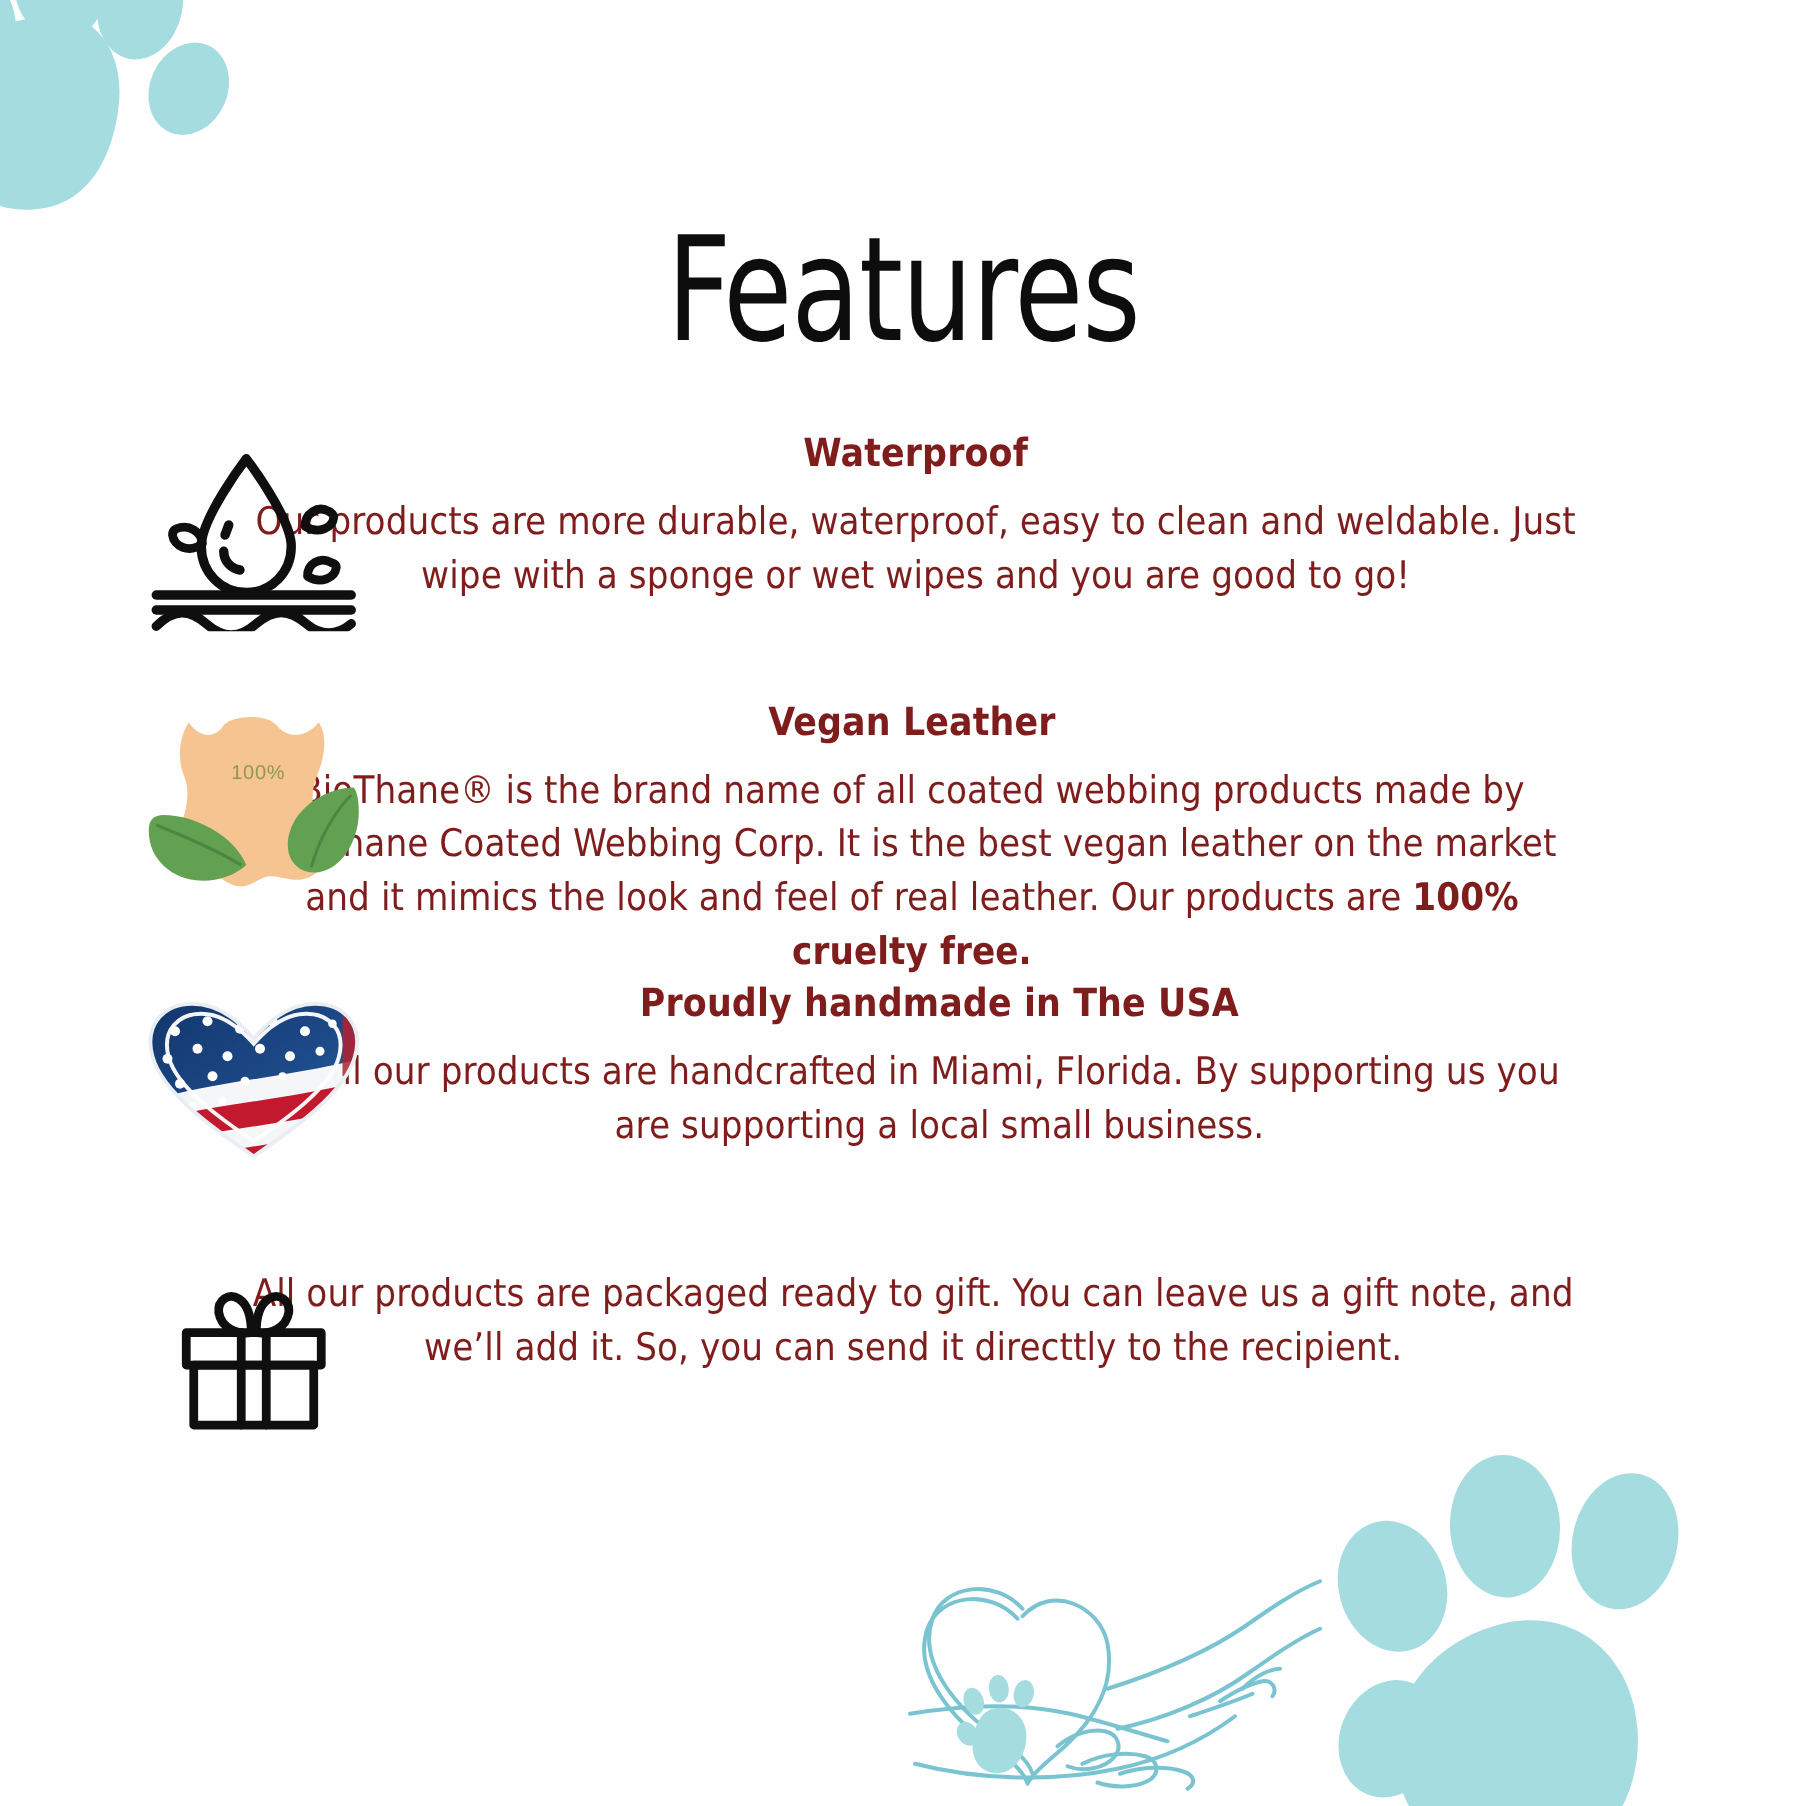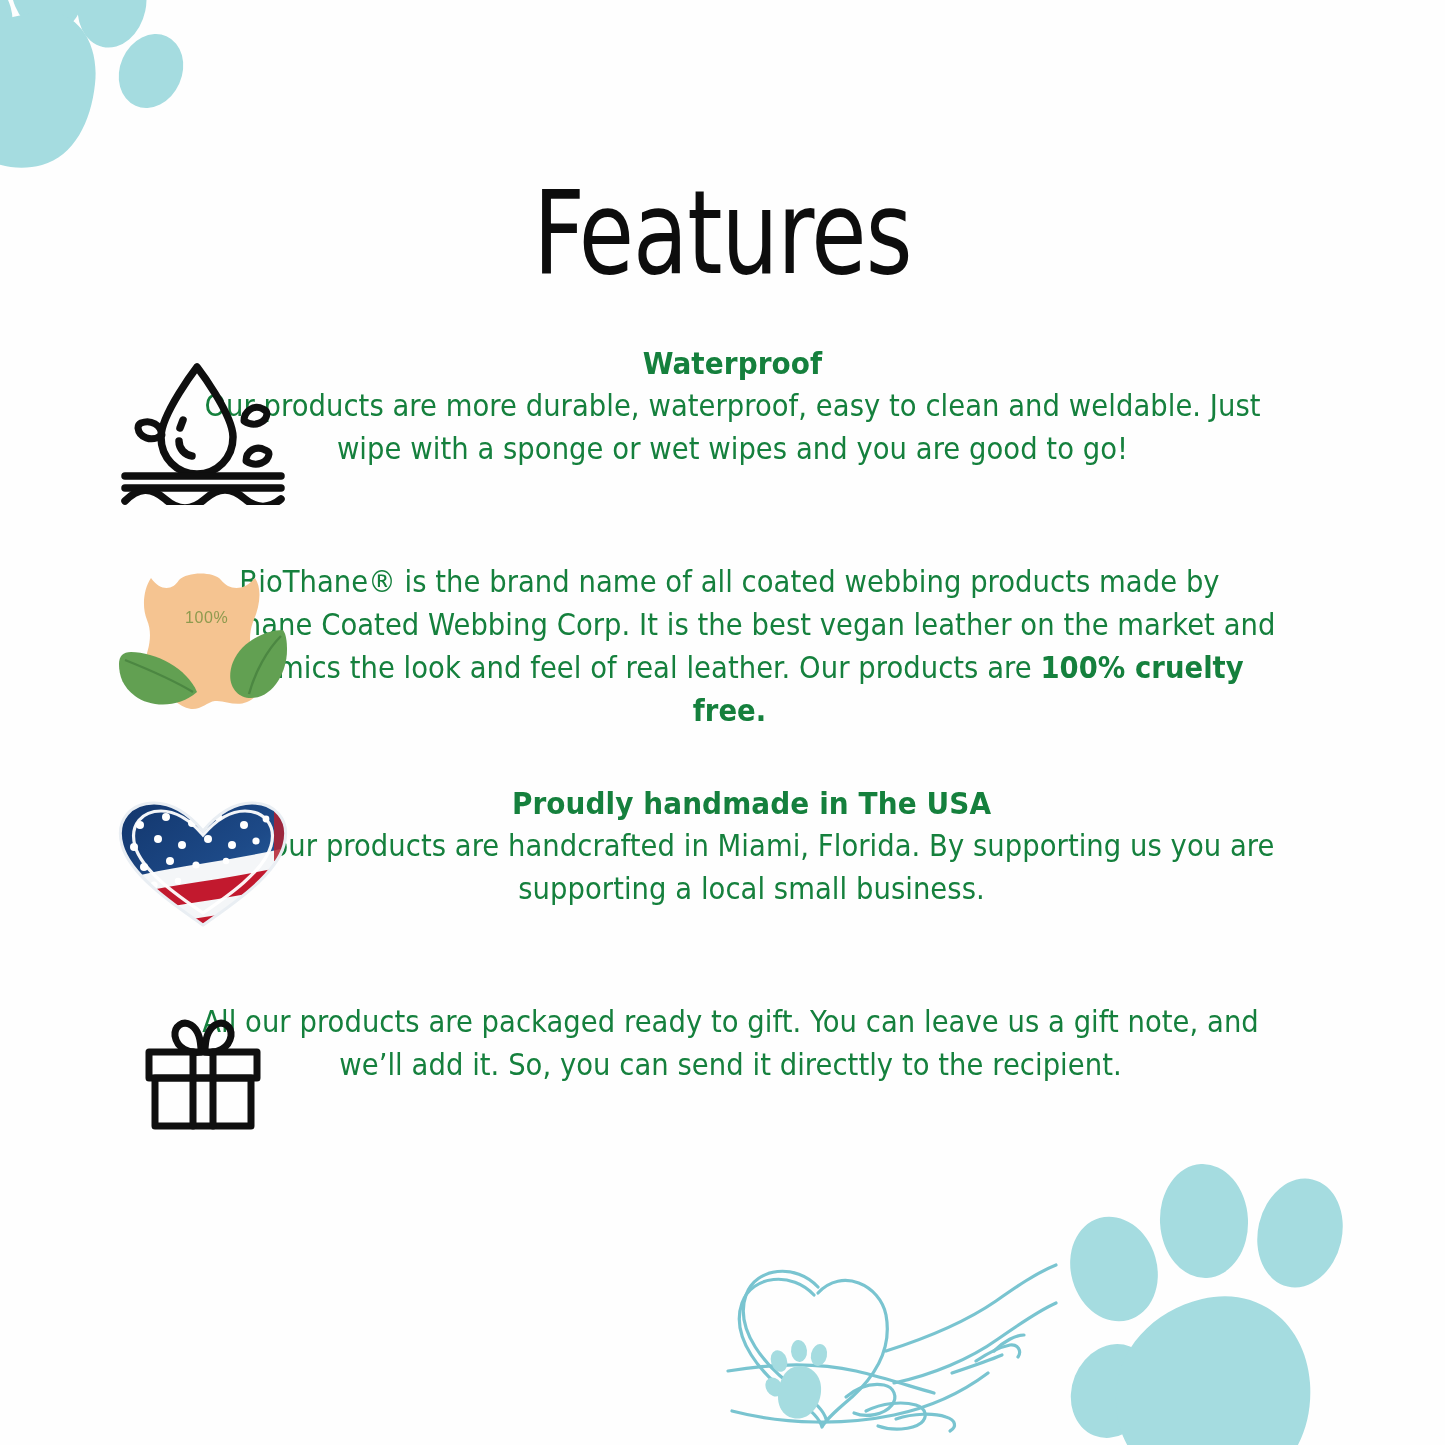"Waterproof" .feature .body { color: #15803d -> #7f1d1d }
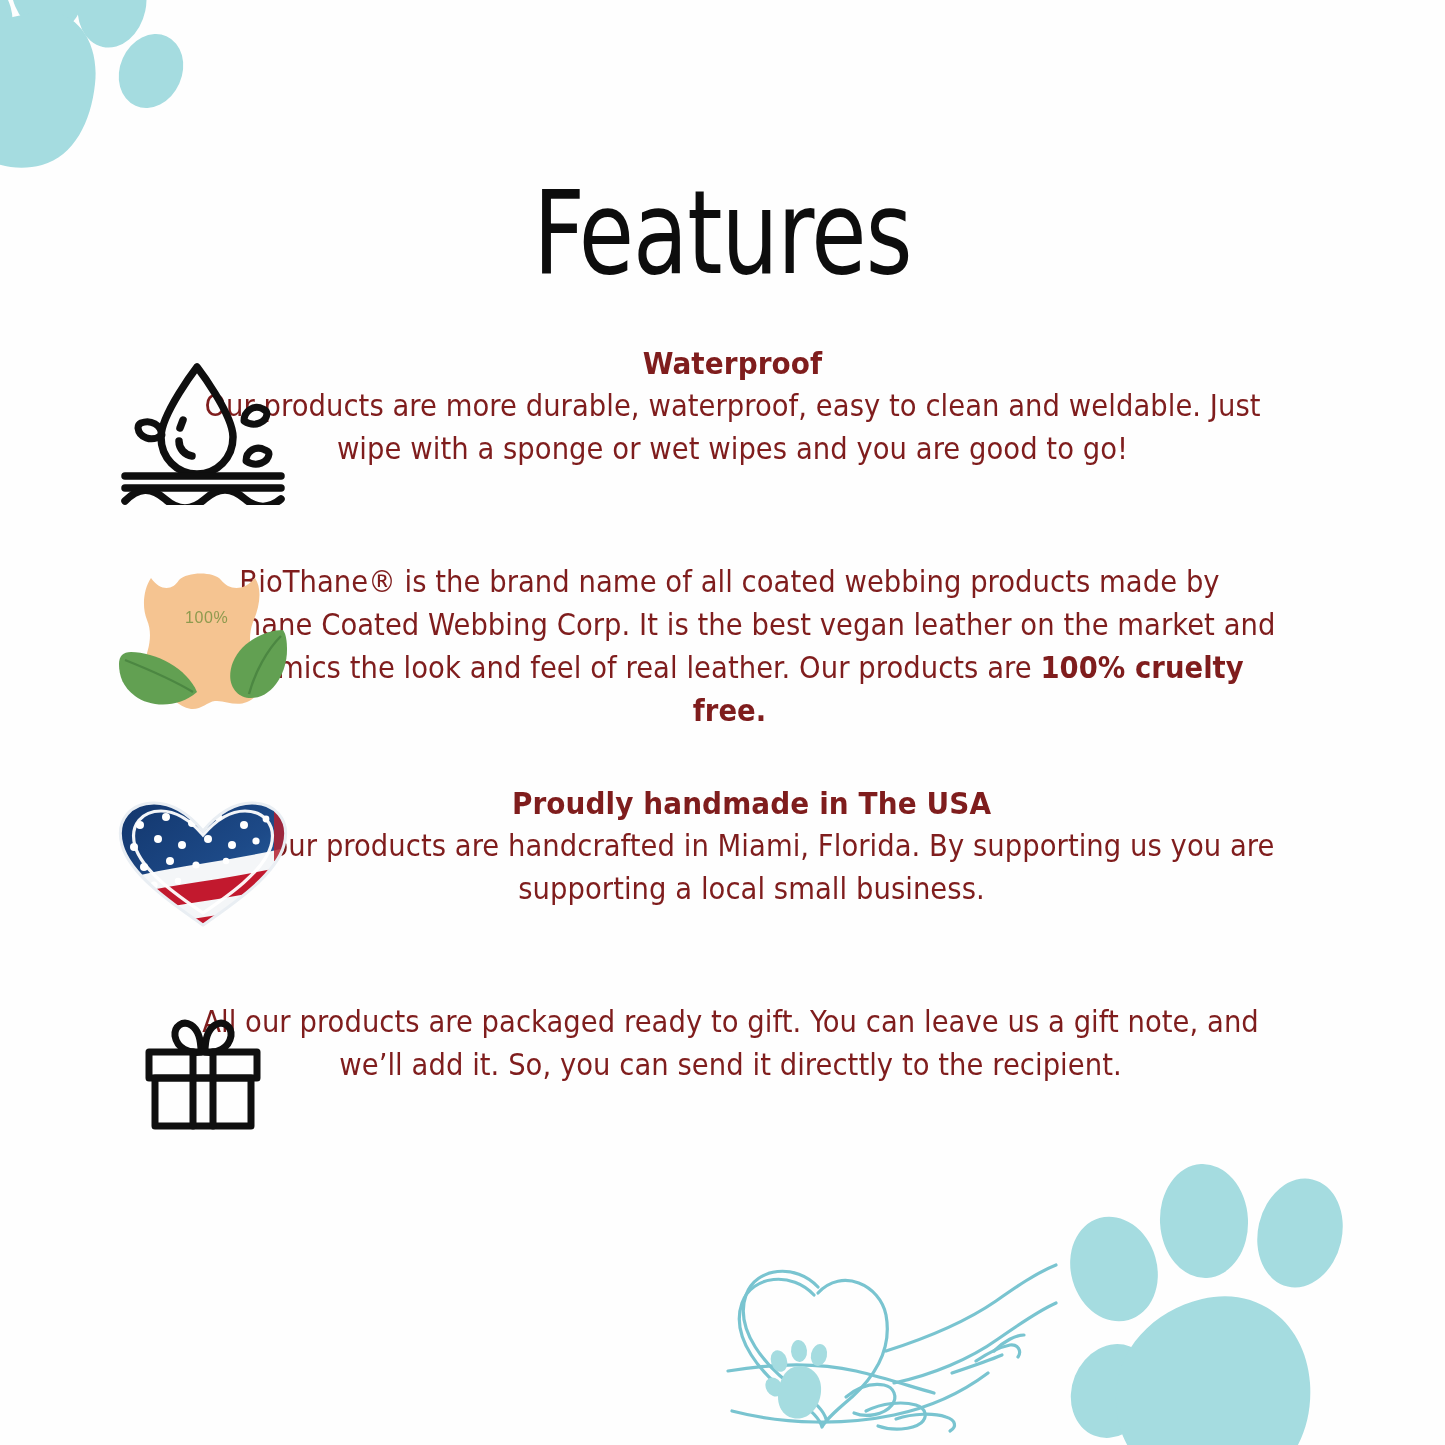"Our products are more durable," .feature p { margin: 0 -> 14px }
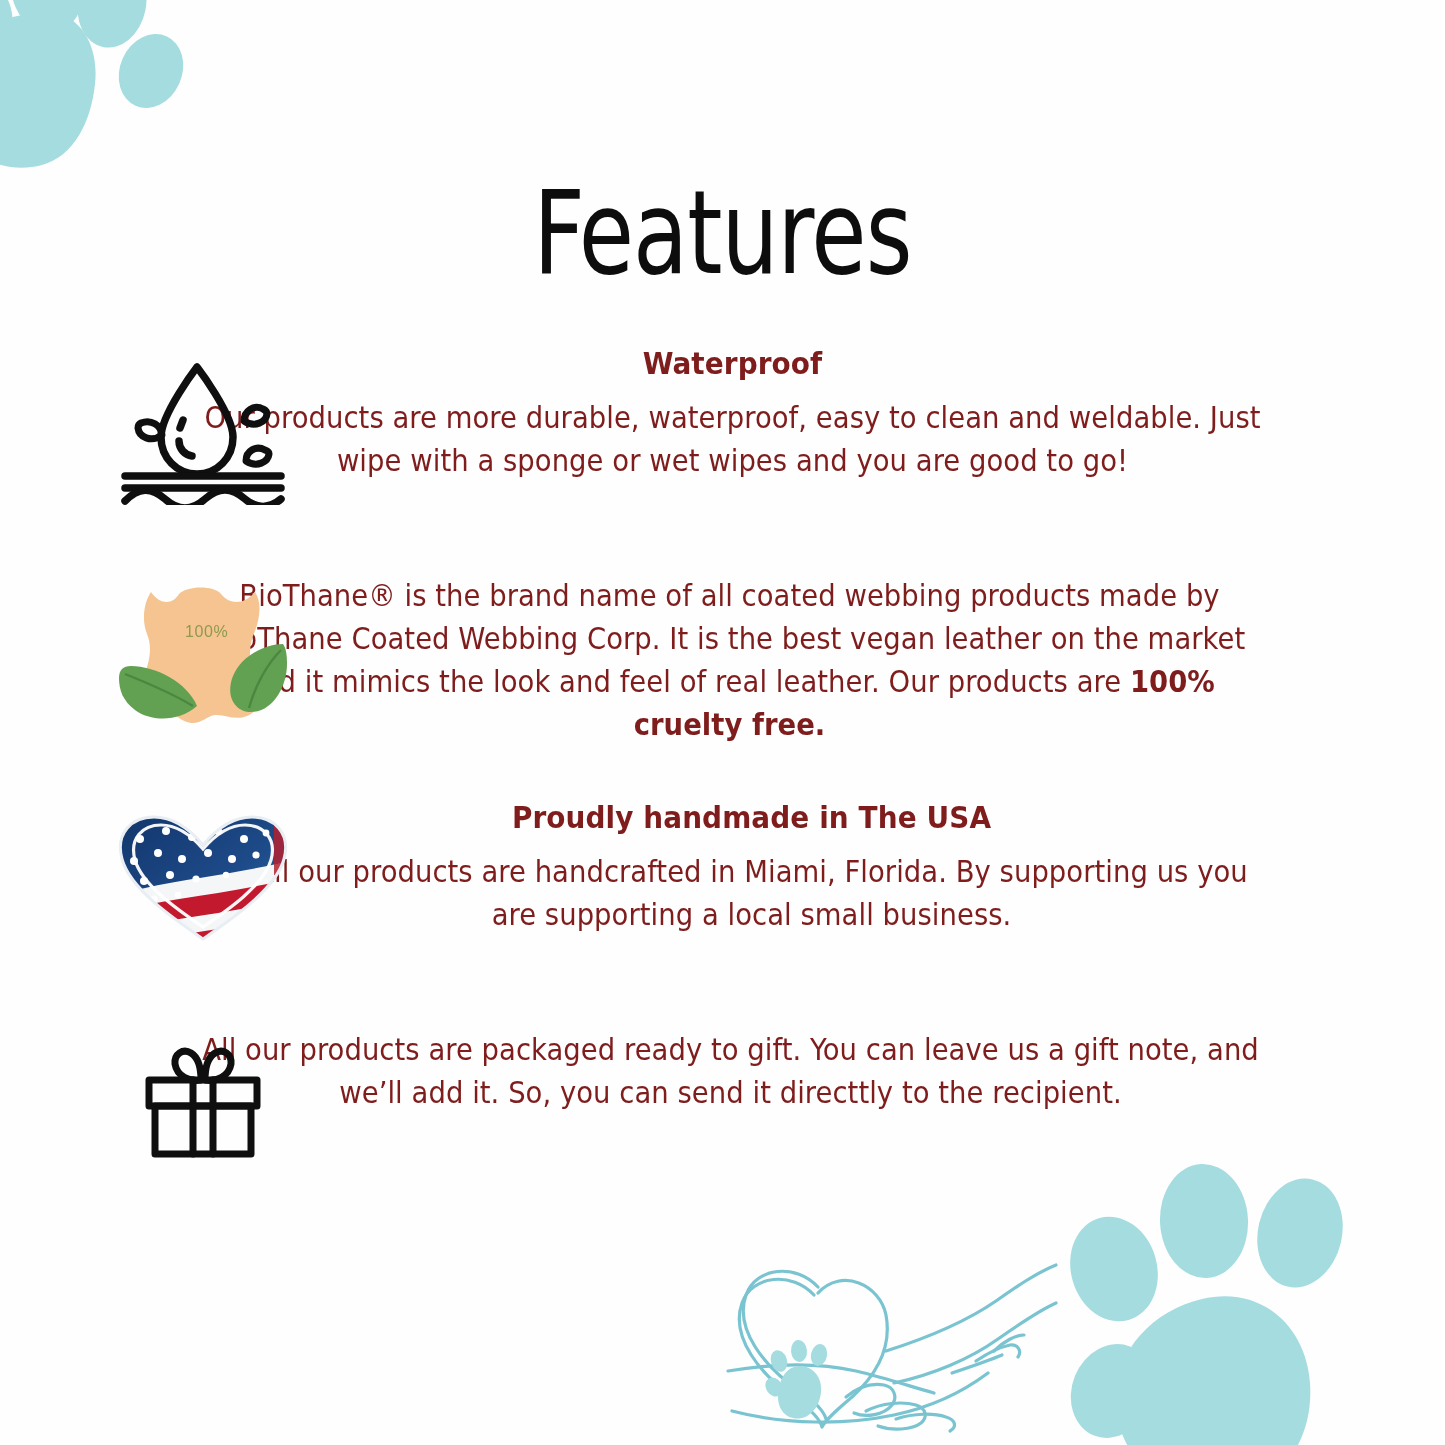"Vegan Leather" h3 { html: none -> <h3>Vegan Leather</h3> }
